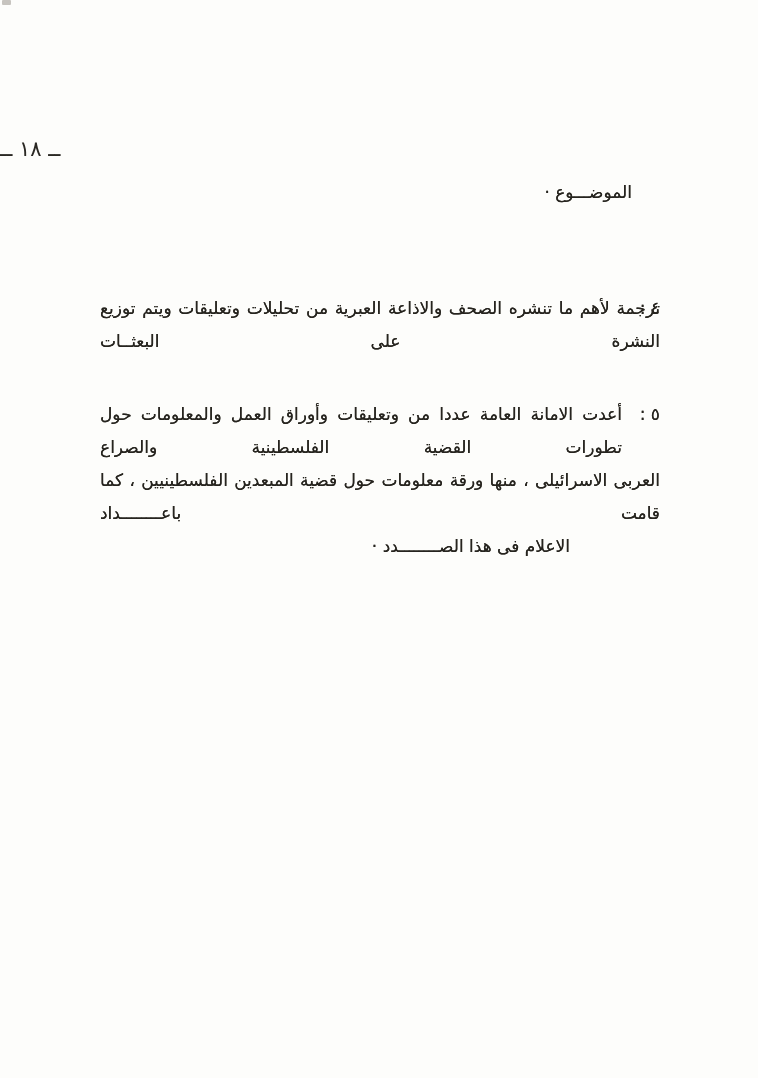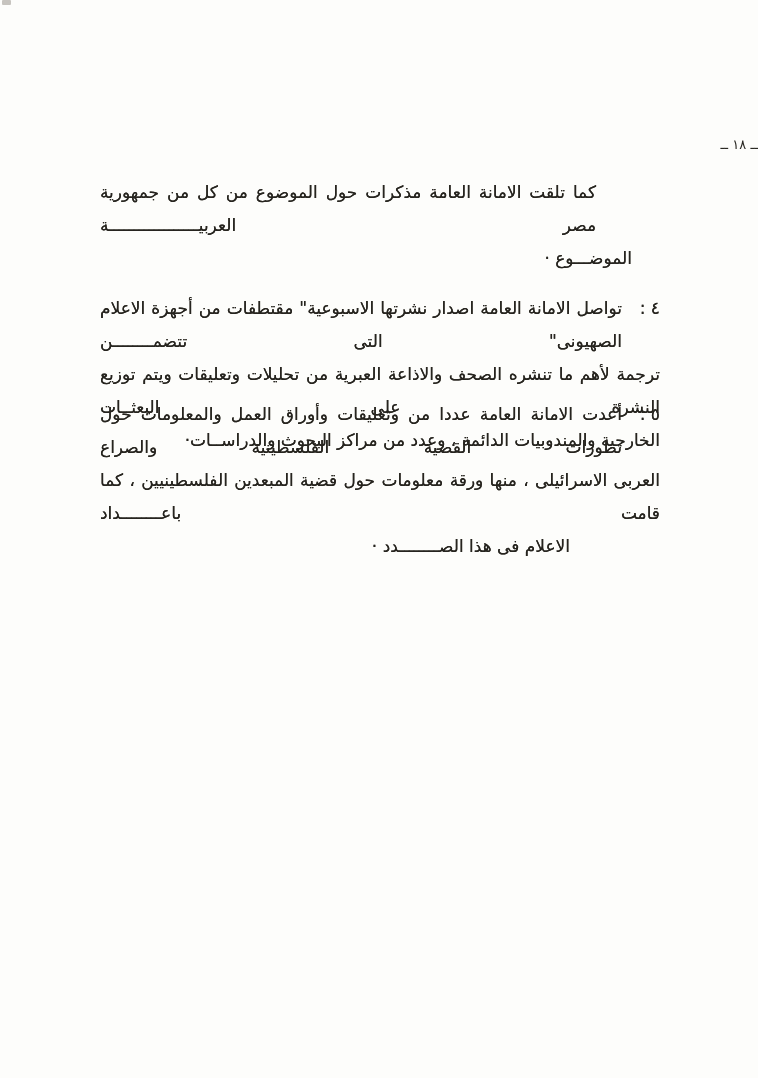"ــ ١٨ ــ" .pagenum { font-size: 13px -> 21px; text-align: right -> left }
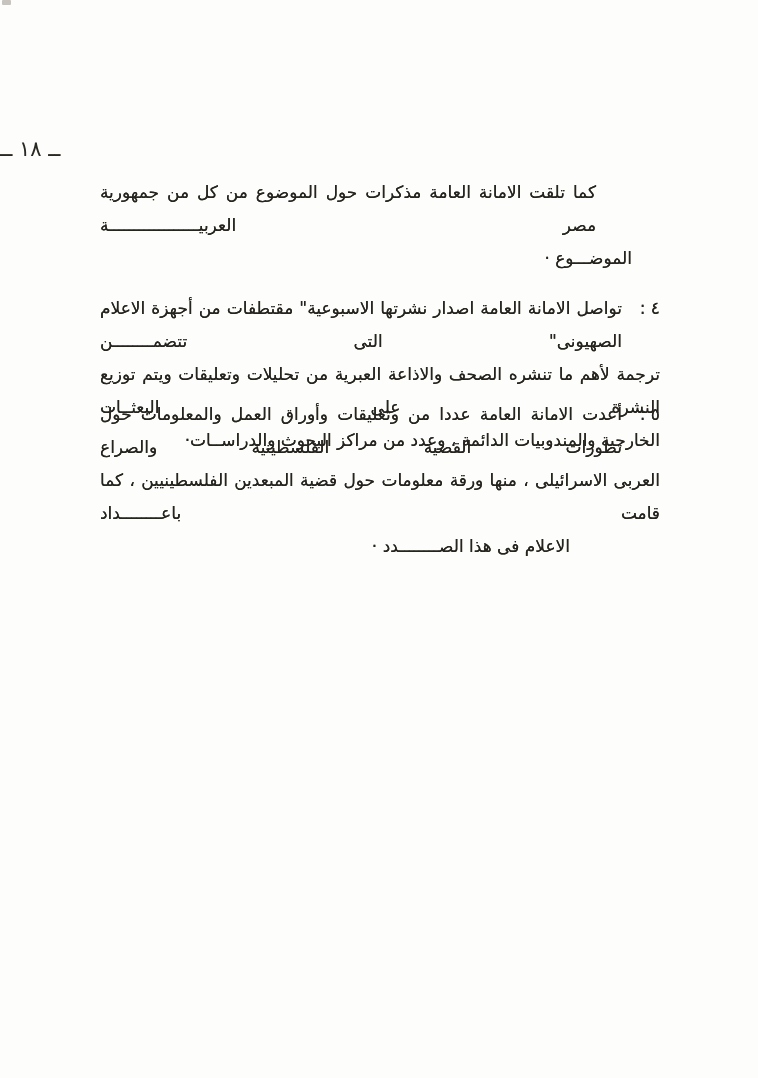"كما تلقت الامانة العامة مذكرات" div.line { html: <div>كما تلقت الامانة العامة مذكرات حول الموضوع من كل من جمهورية مصر العربيــــــــــــــــــة</div> -> none }
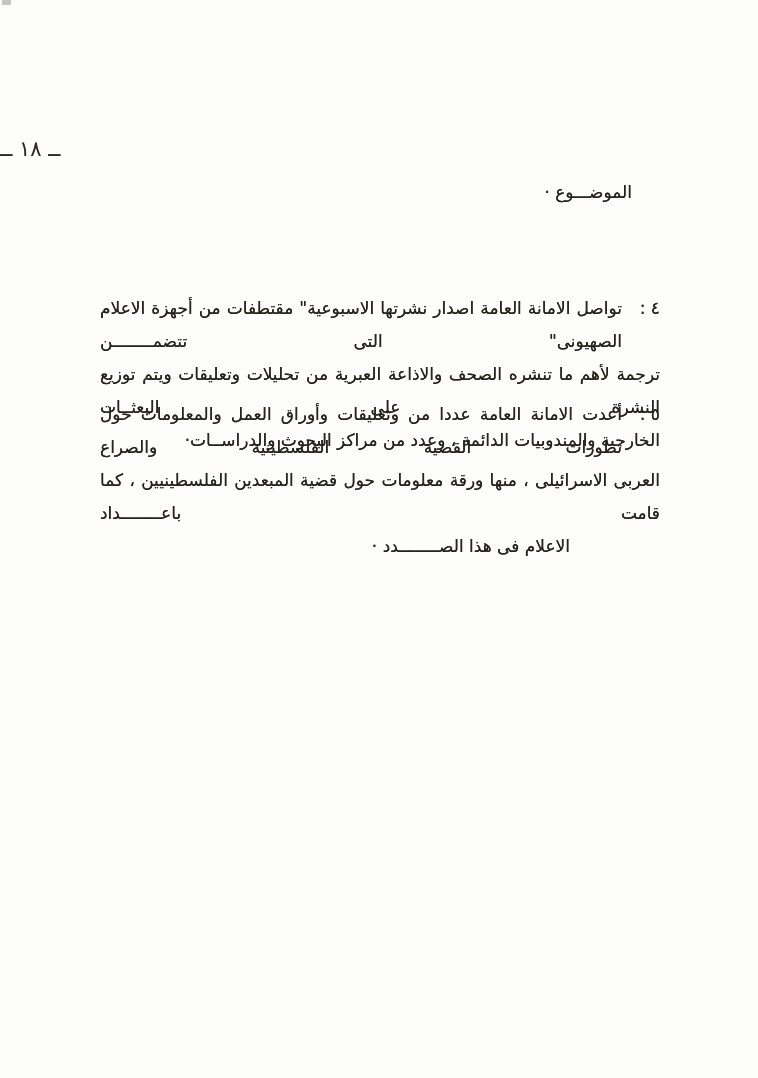"تواصل الامانة العامة اصدار نشرتها" div.line { html: <div>تواصل الامانة العامة اصدار نشرتها الاسبوعية" مقتطفات من أجهزة الاعلام الصهيونى" التى تتضمــــــــن</div> -> none }
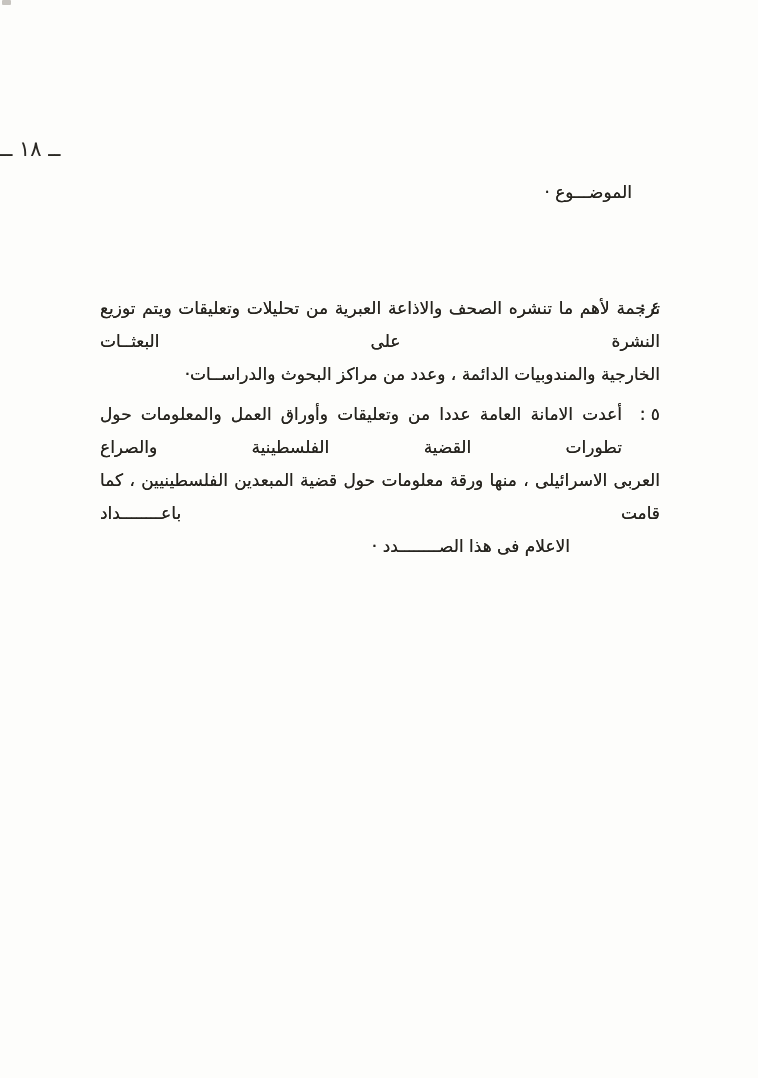"الخارجية والمندوبيات الدائمة ، وعدد" div.line { html: <div>الخارجية والمندوبيات الدائمة ، وعدد من مراكز البحوث والدراســات·</div> -> none }
